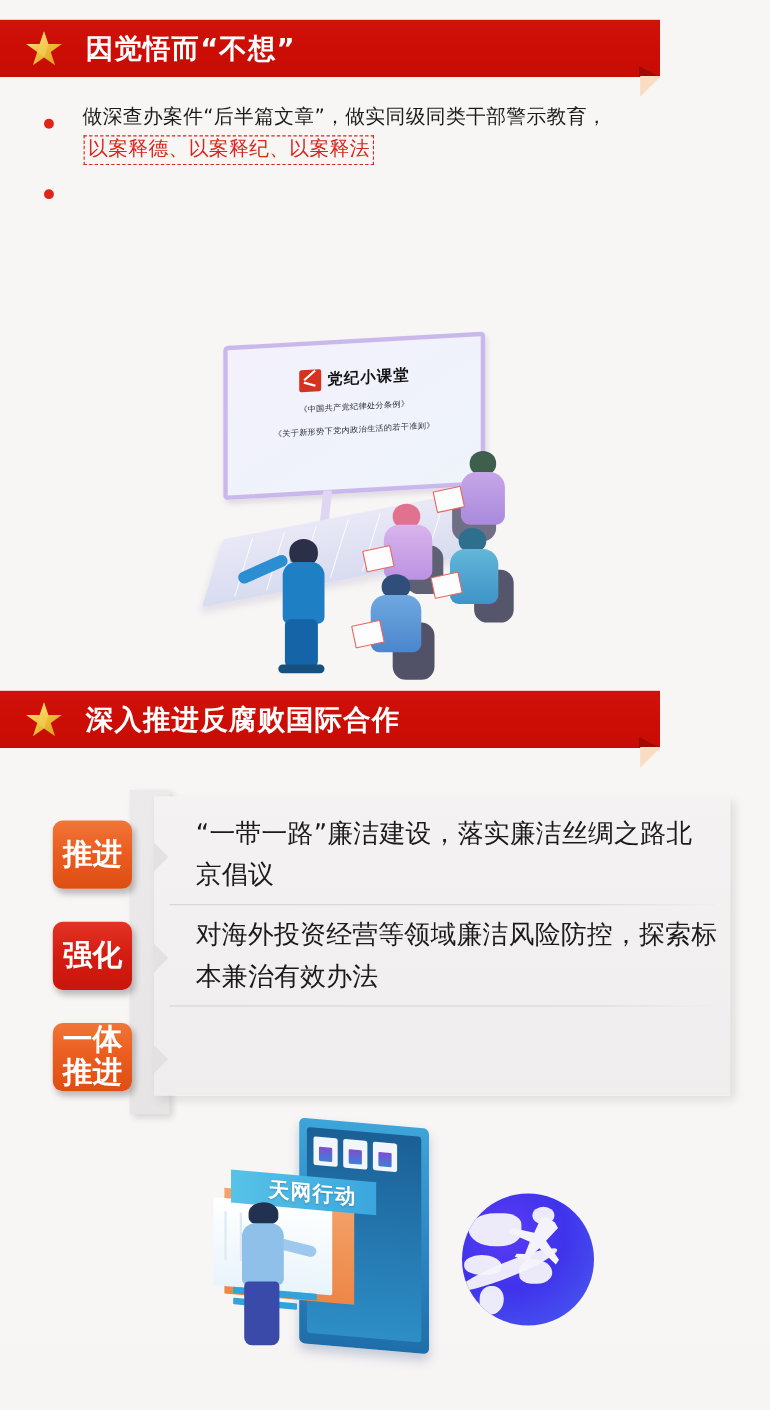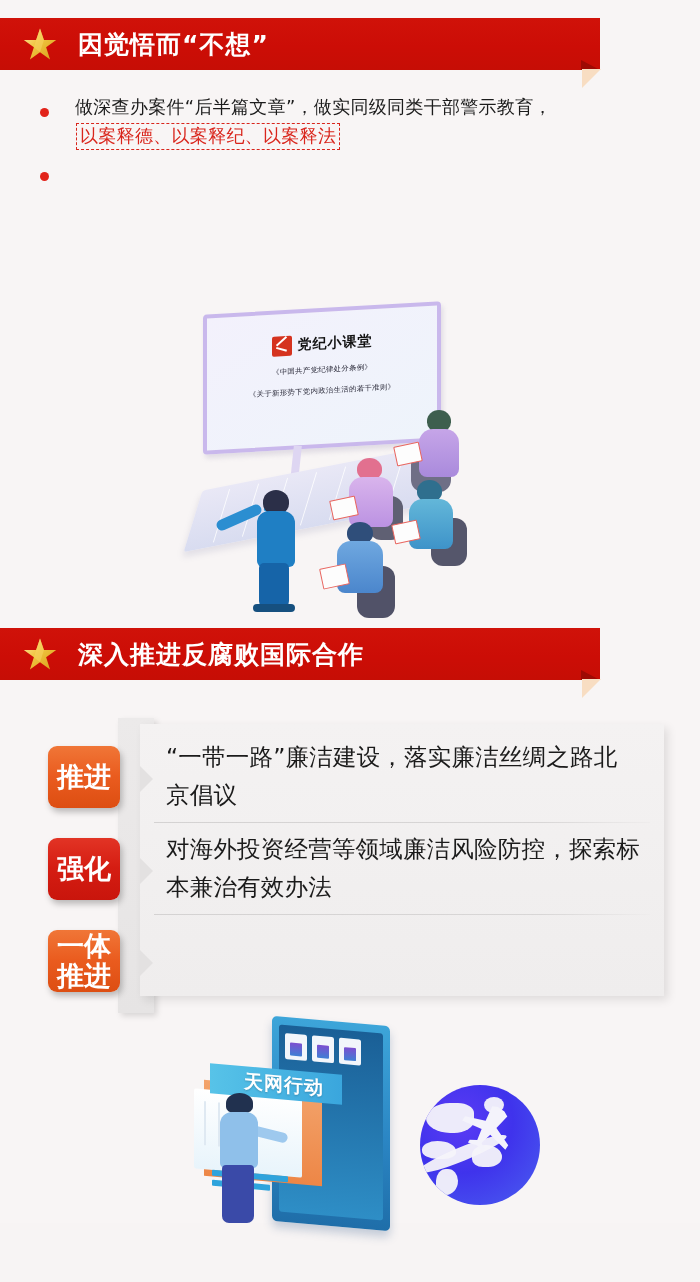"“一带一路”廉洁建设，落实廉洁丝绸之路北京倡议" .panel-item { left: 4px -> 16px }
